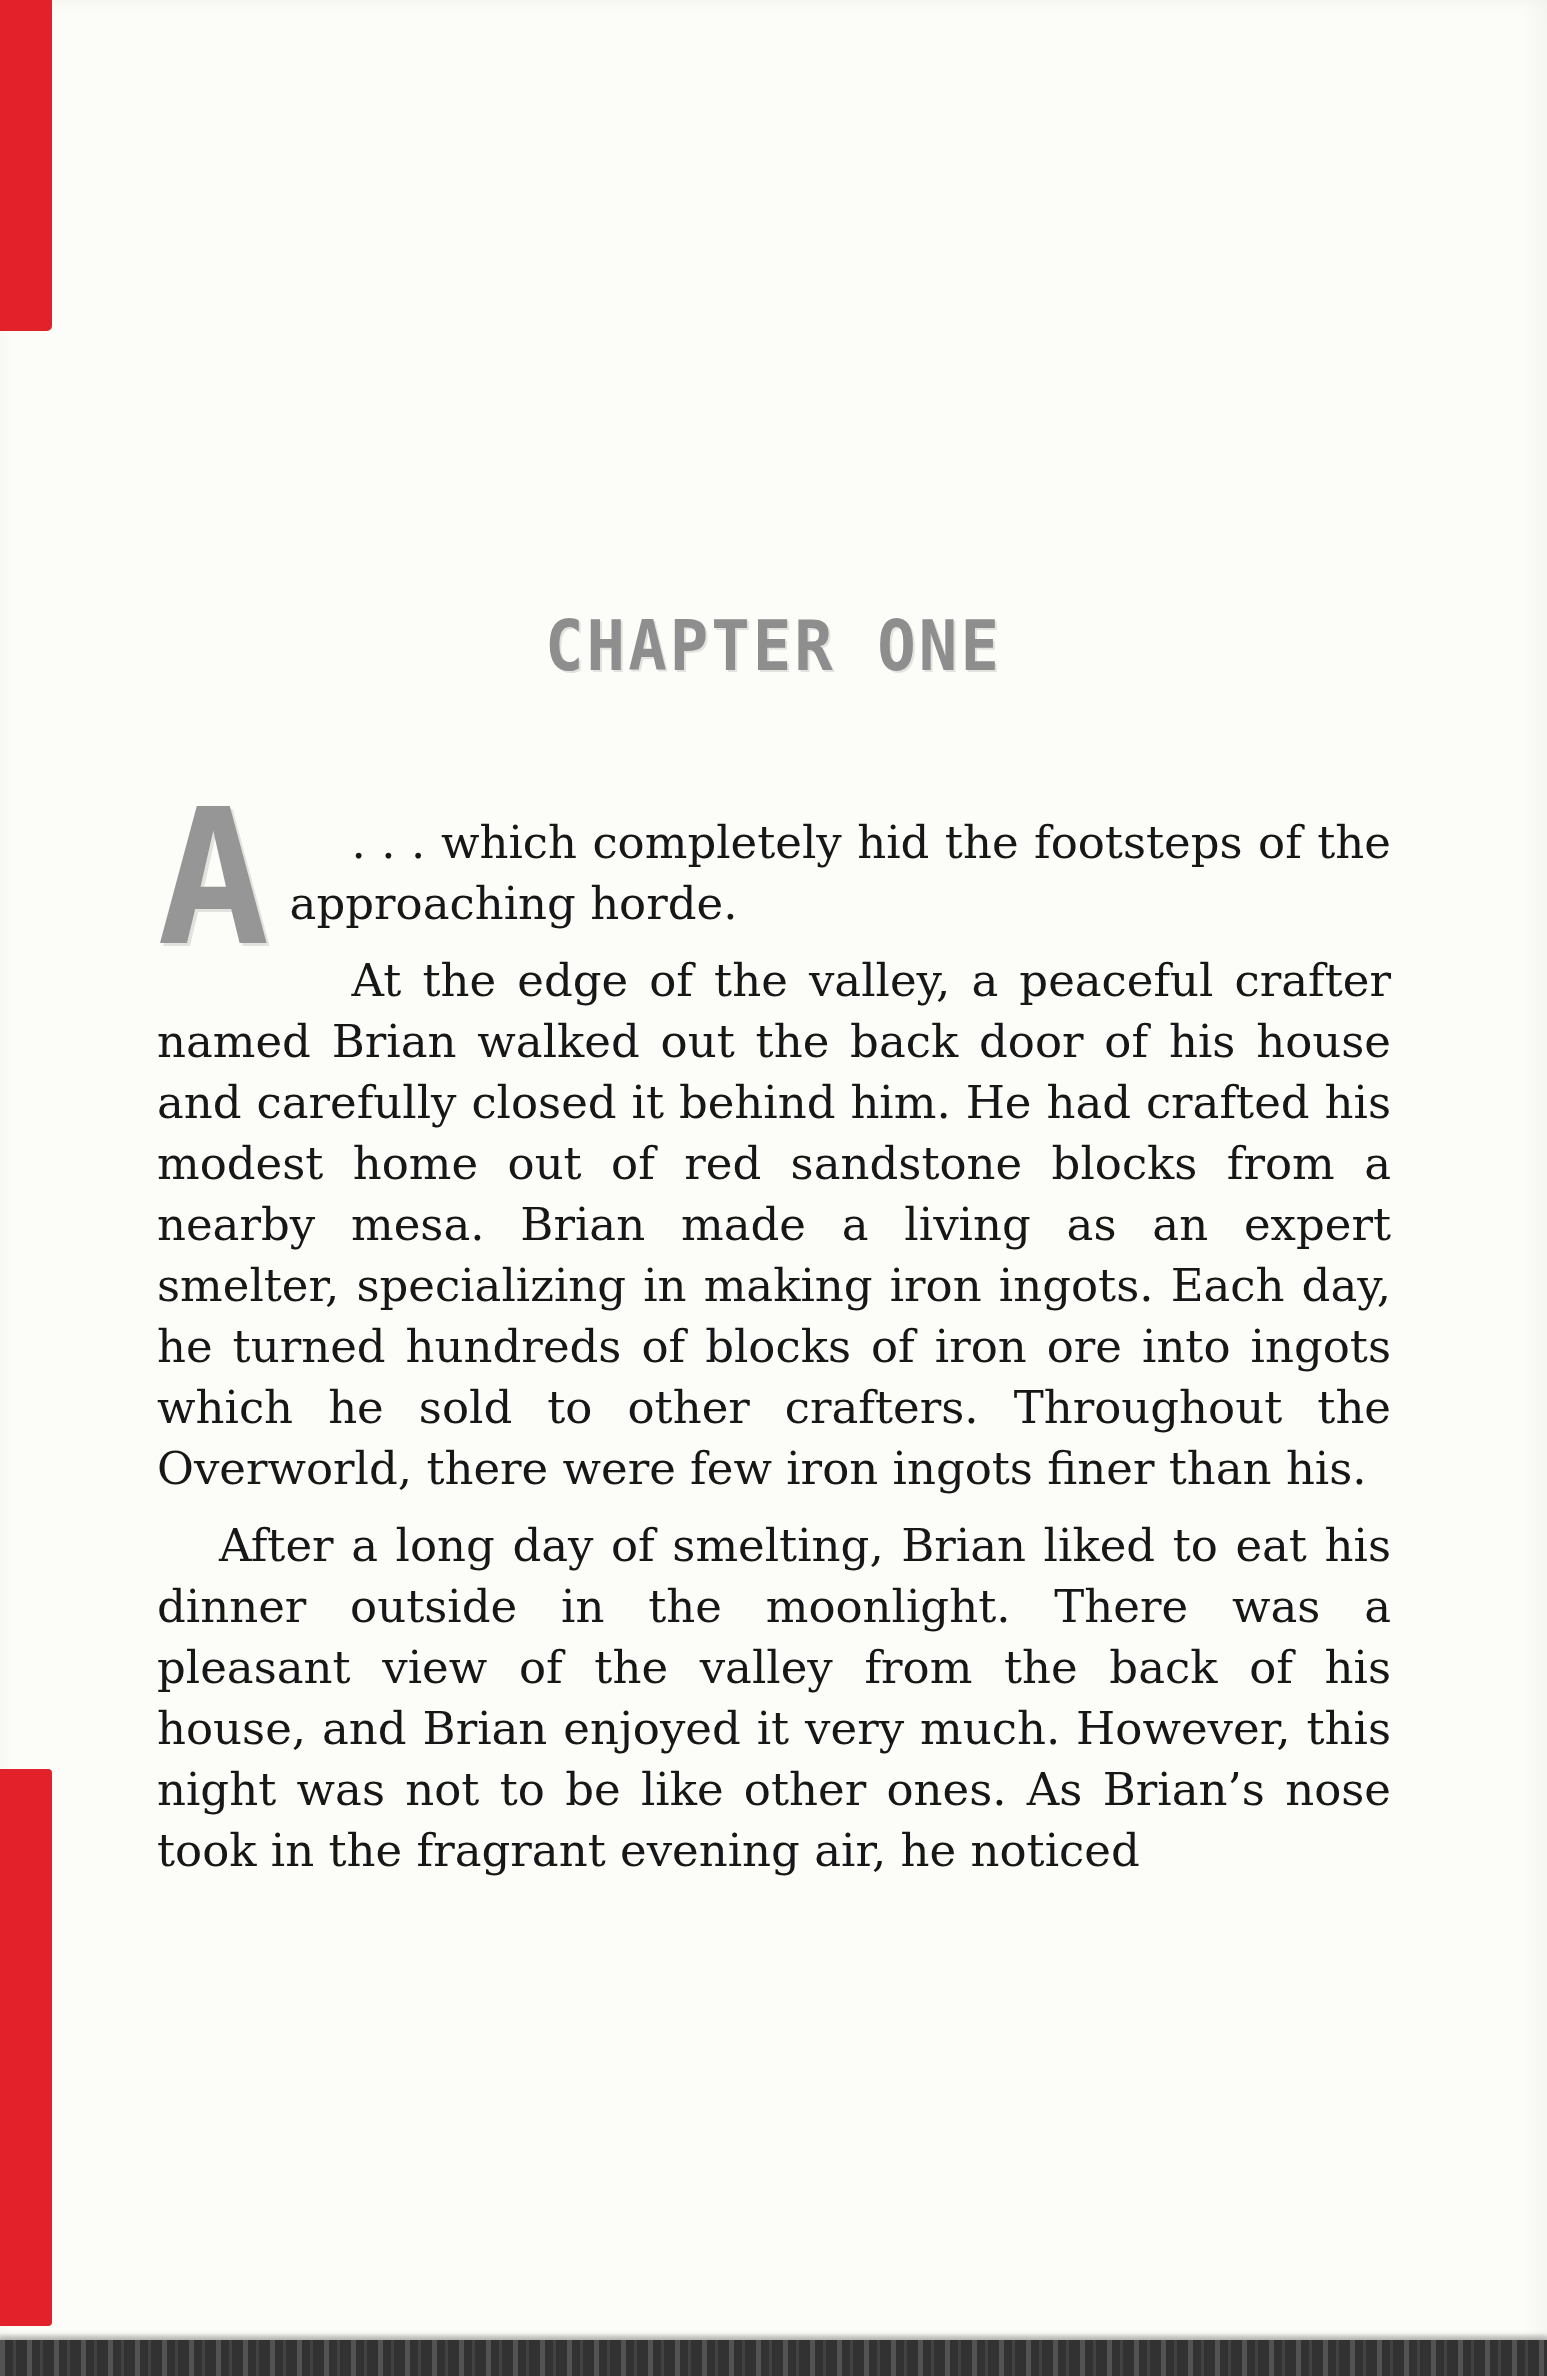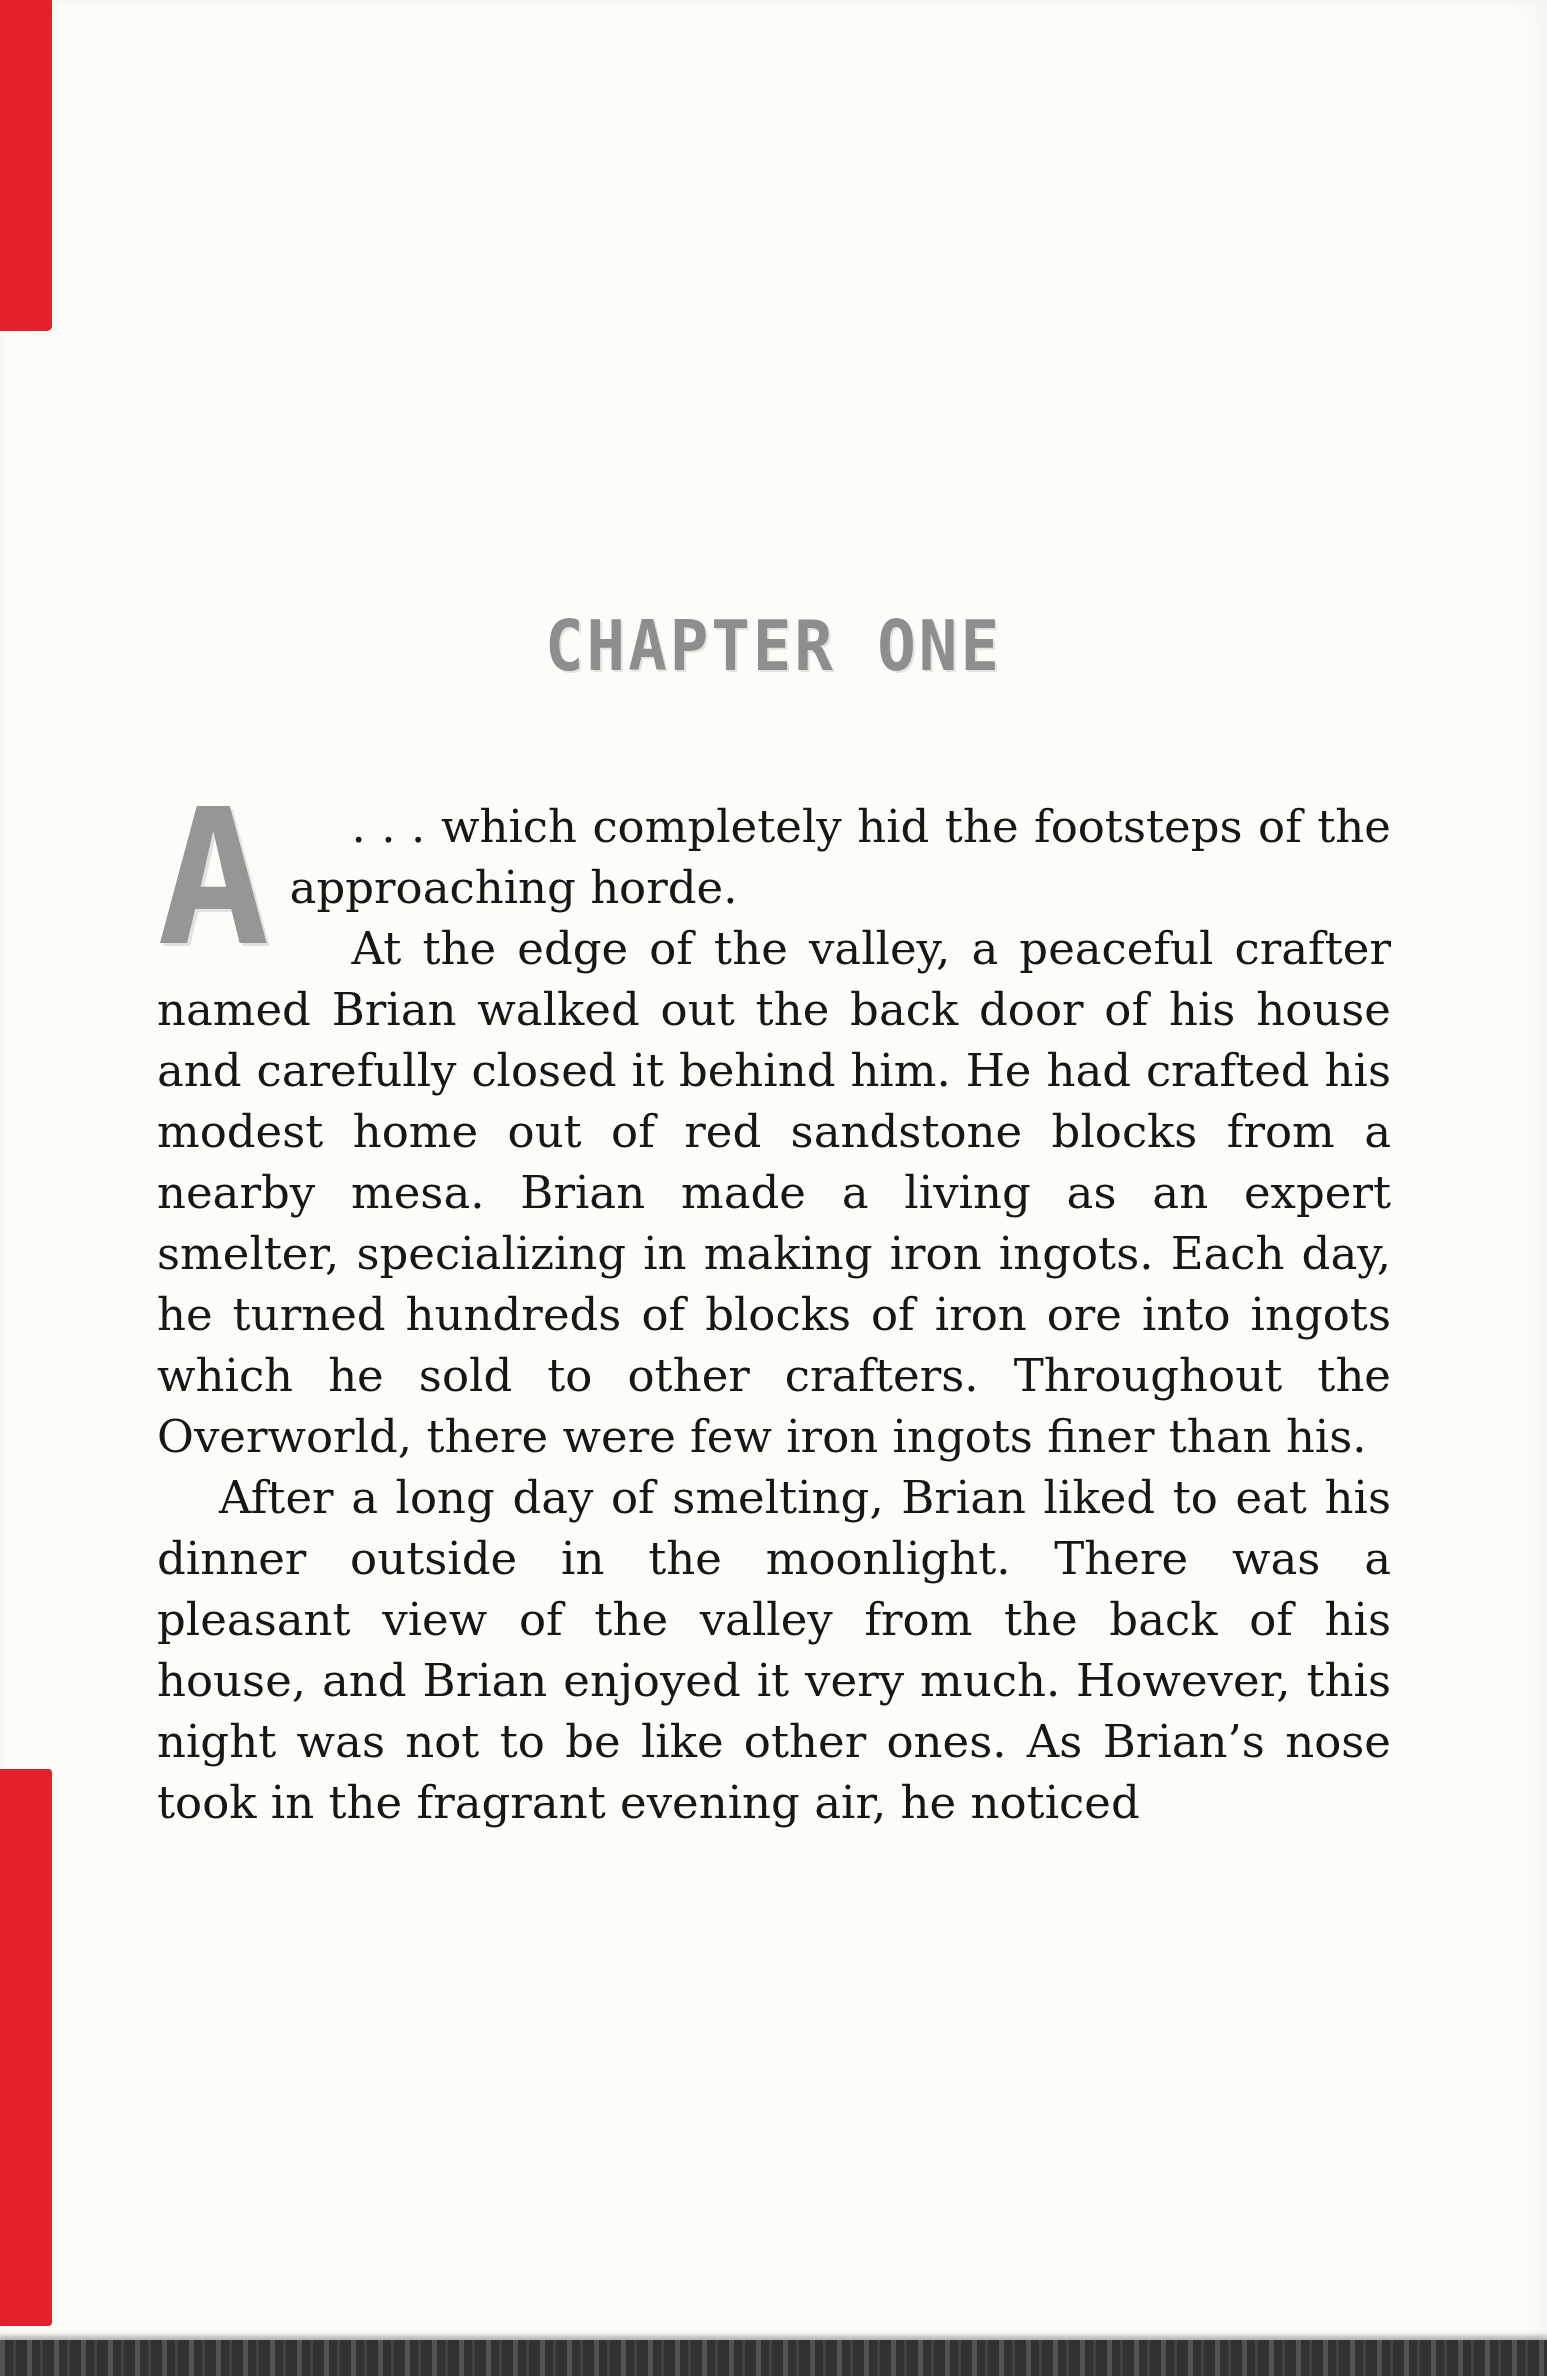". . . which completely" .body-text p.indent { margin-top: none -> 16px }
